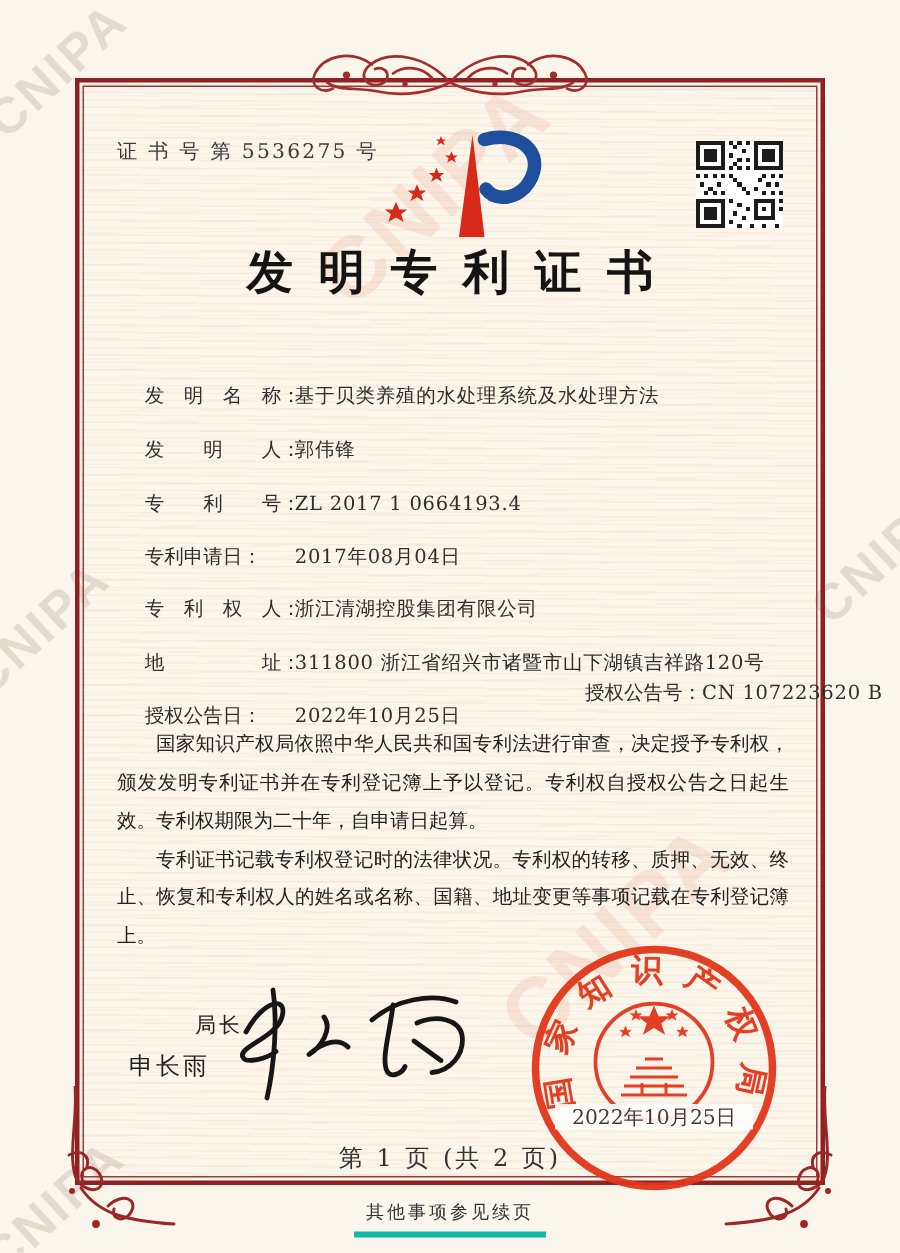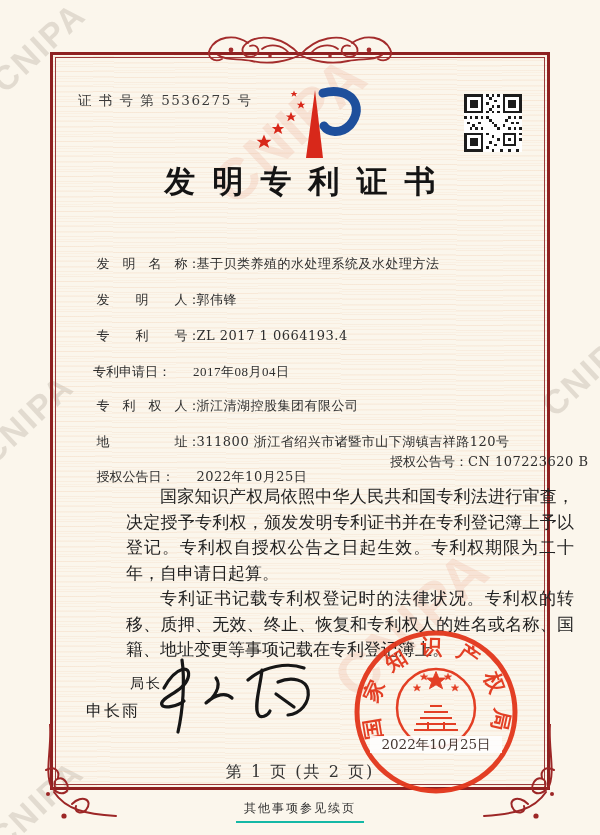"专利申请日： 2017年08月04日" div.field { font-family: Liberation Serif, serif -> none }
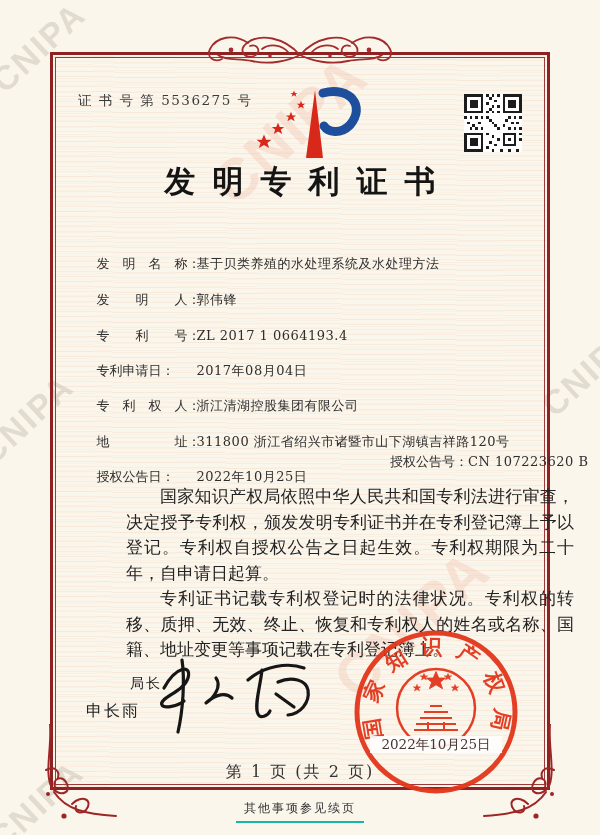"国家知识产权局依照中华人民共和国专利法进行审查，决定授予专利权，颁发发明专利证书" .body-text { font-size: 17px -> 13px; margin-left: 48px -> none }
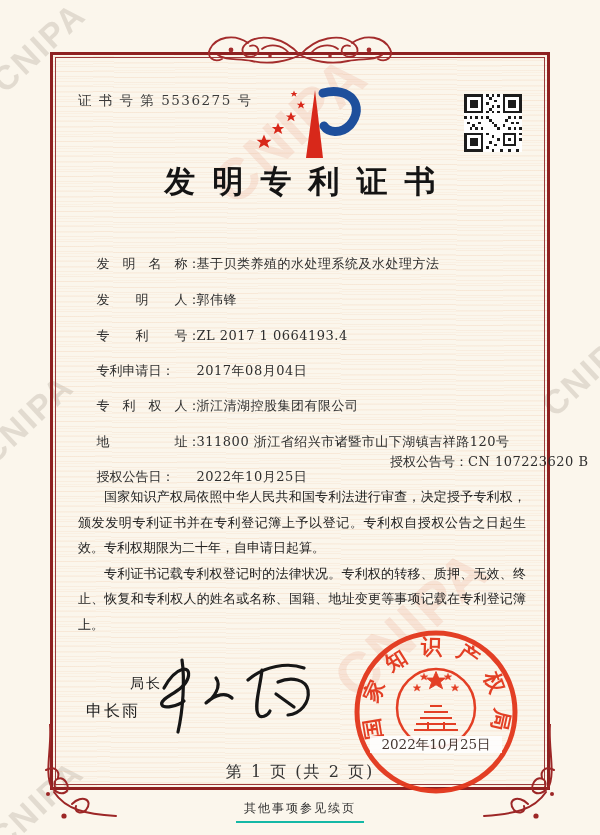"其他事项参见续页" .note { border-bottom: 2px solid #14b8a6 -> 4px solid #14b8a6 }
